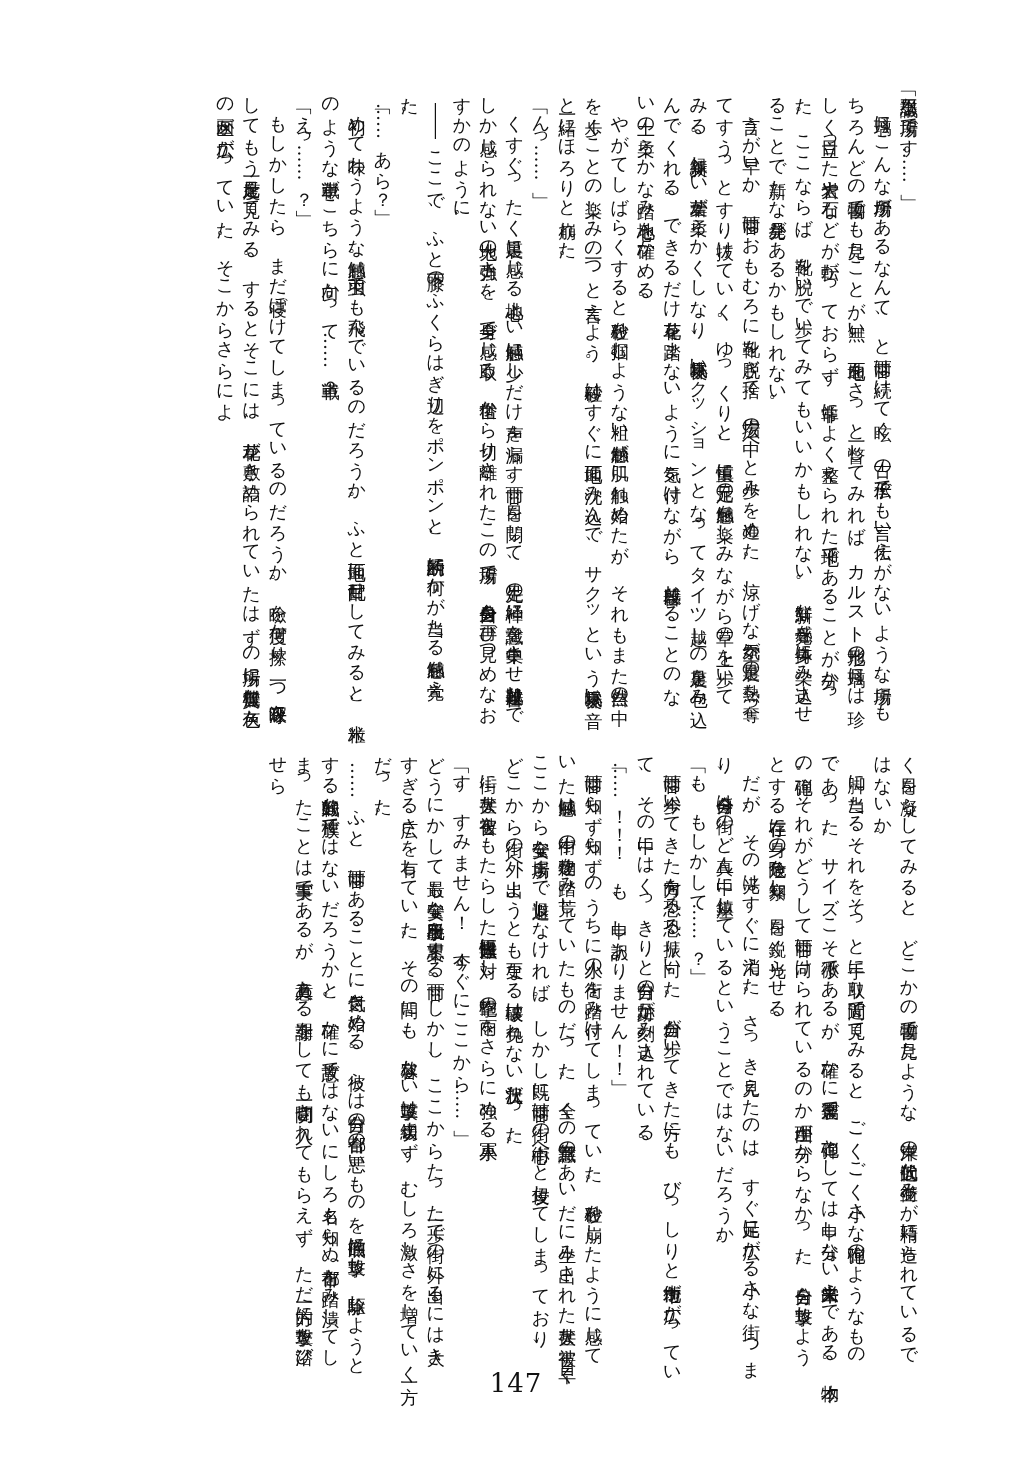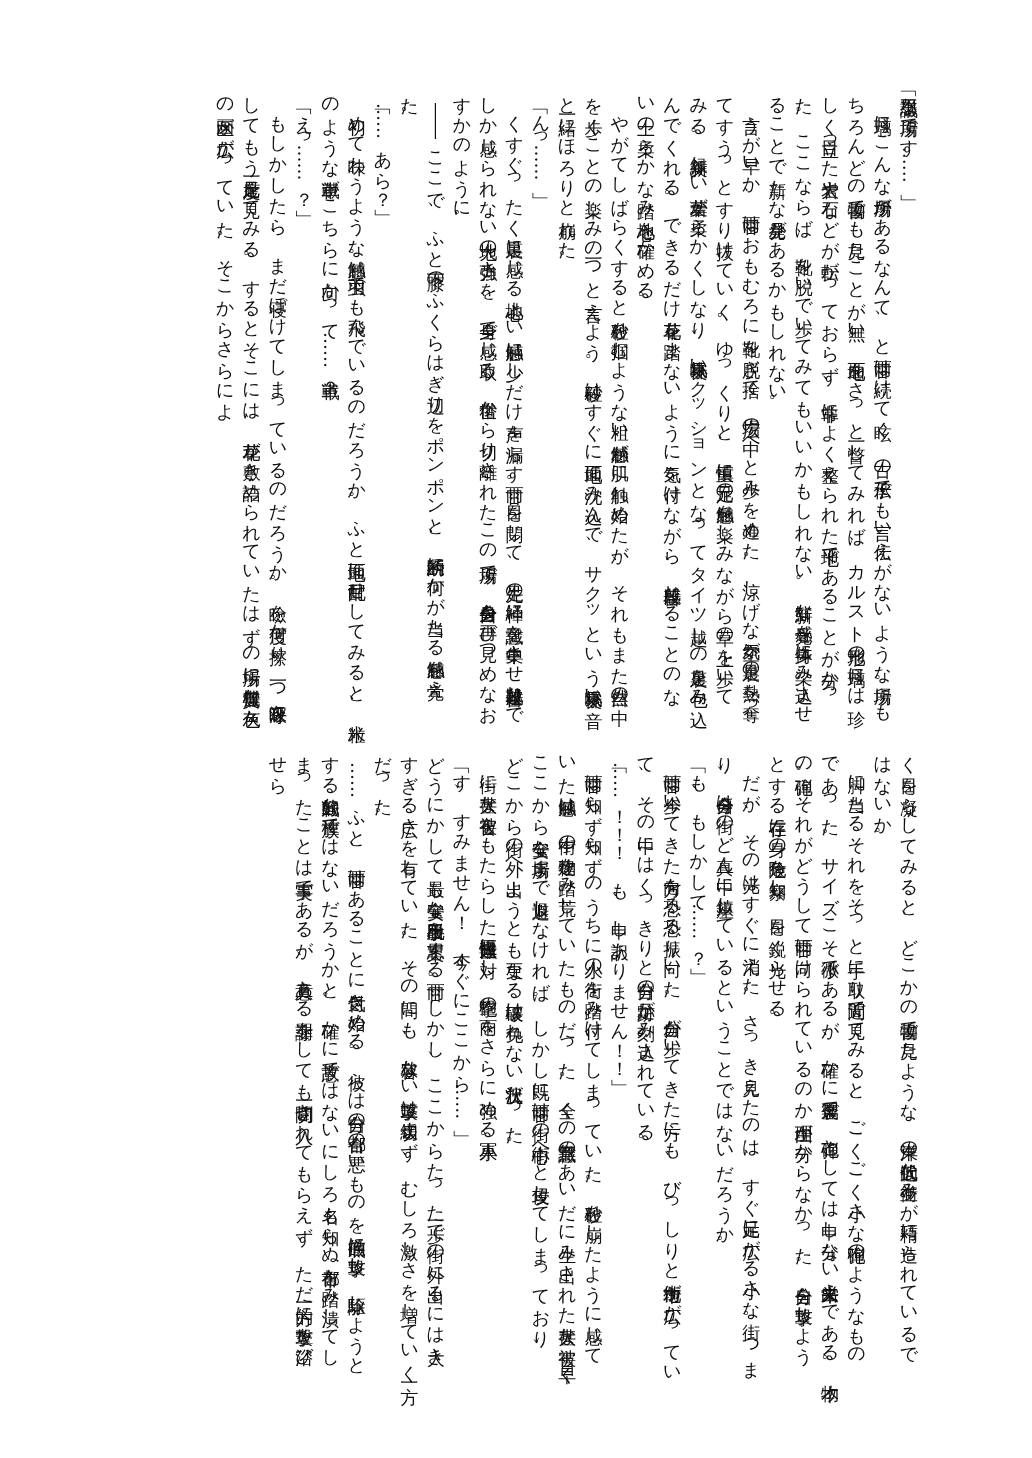"147" div.page-number { html: none -> <div>147</div> }
